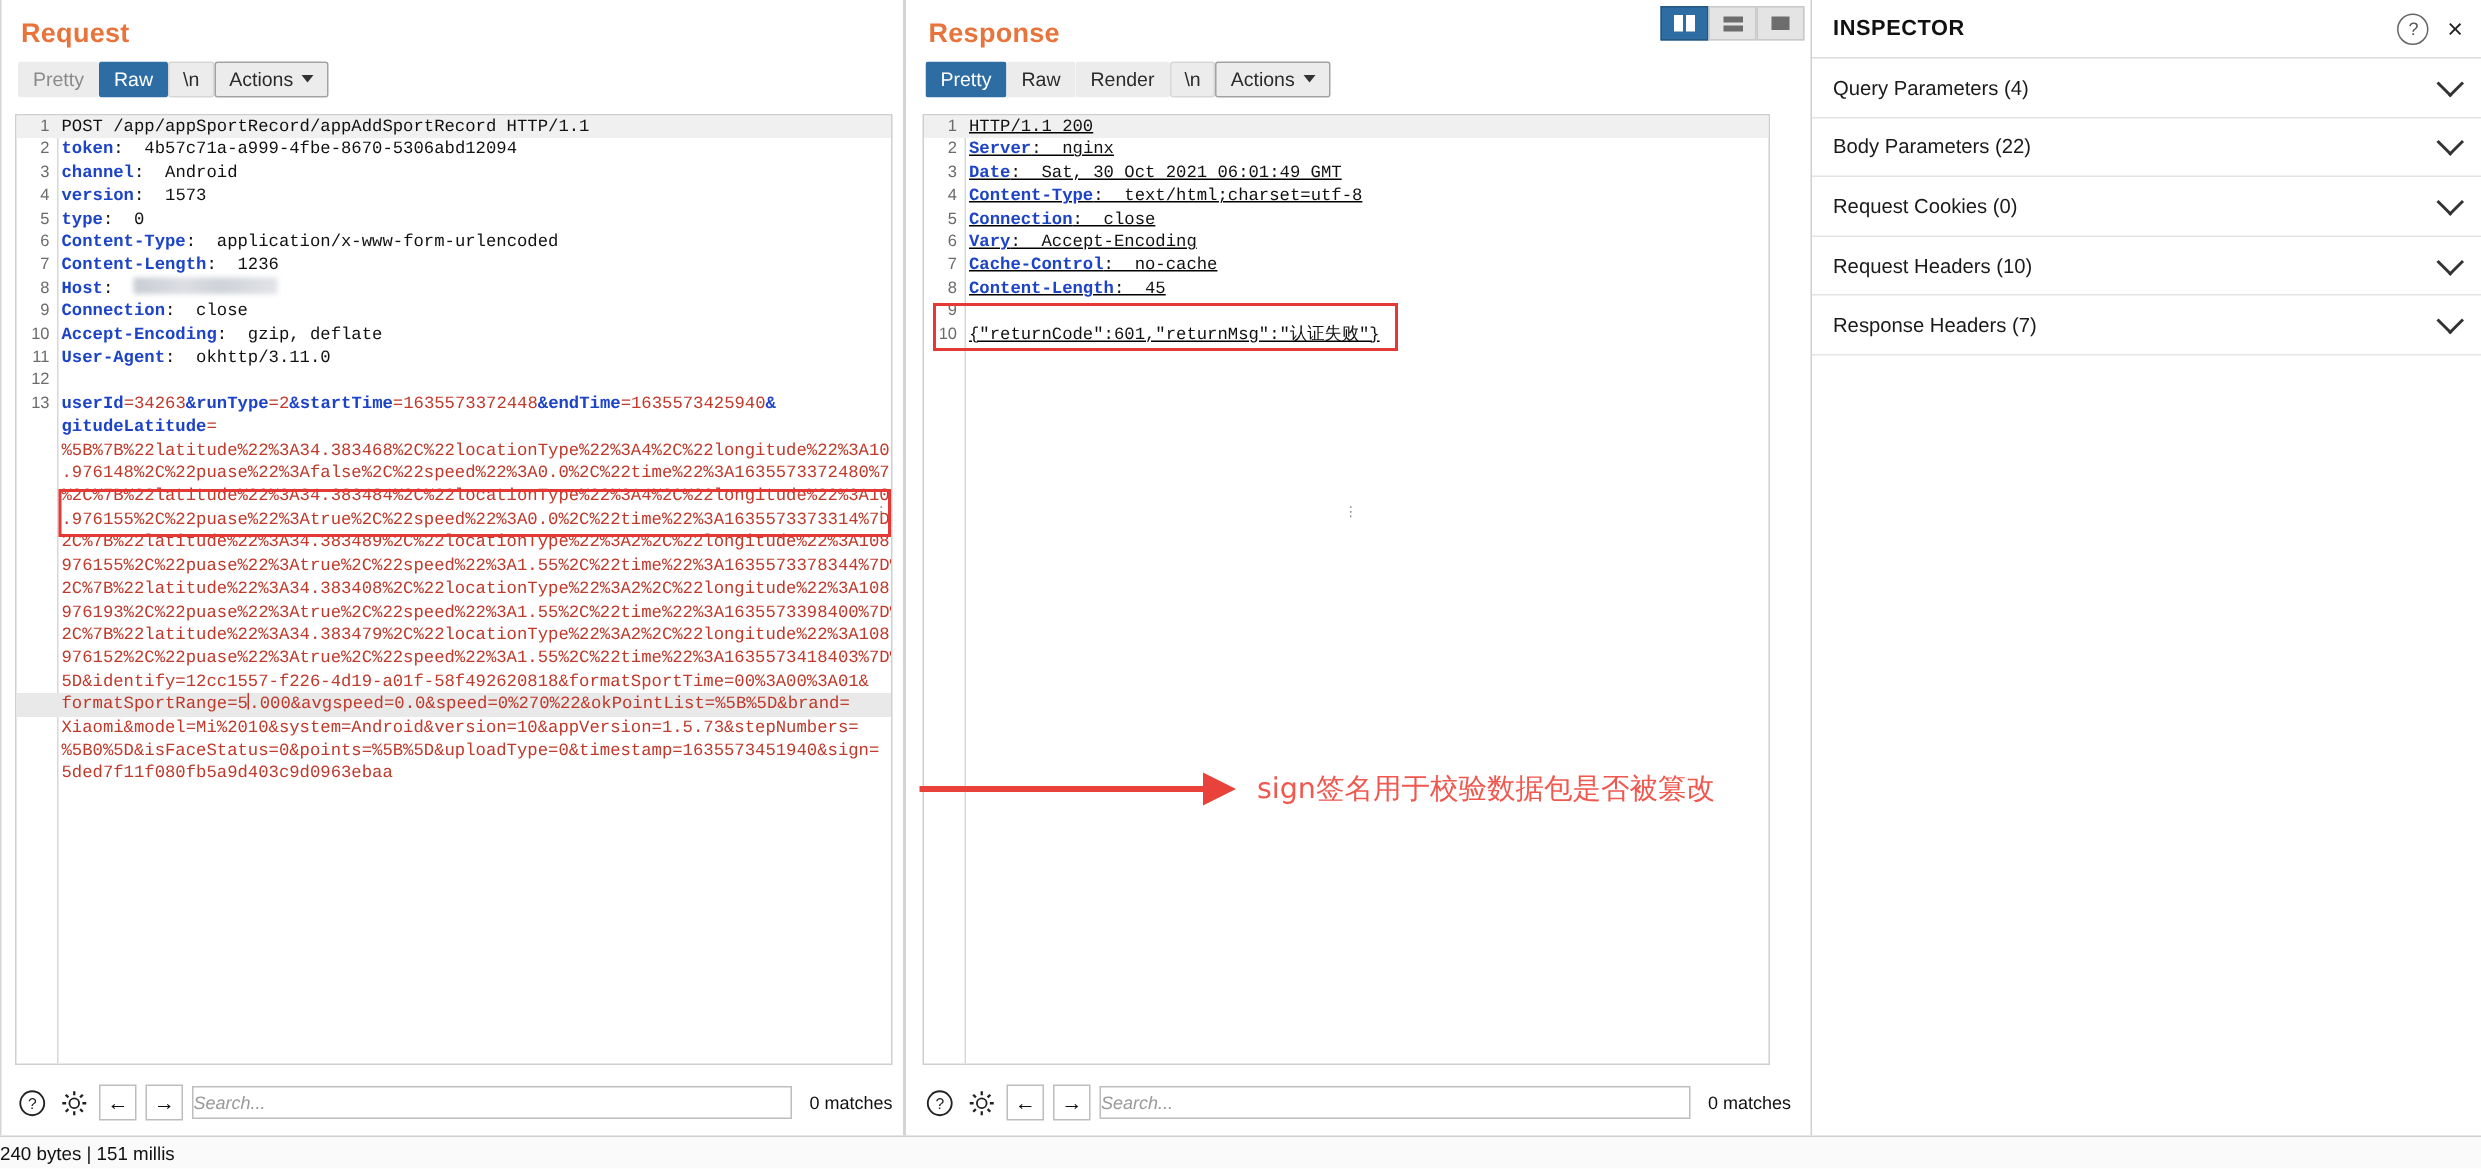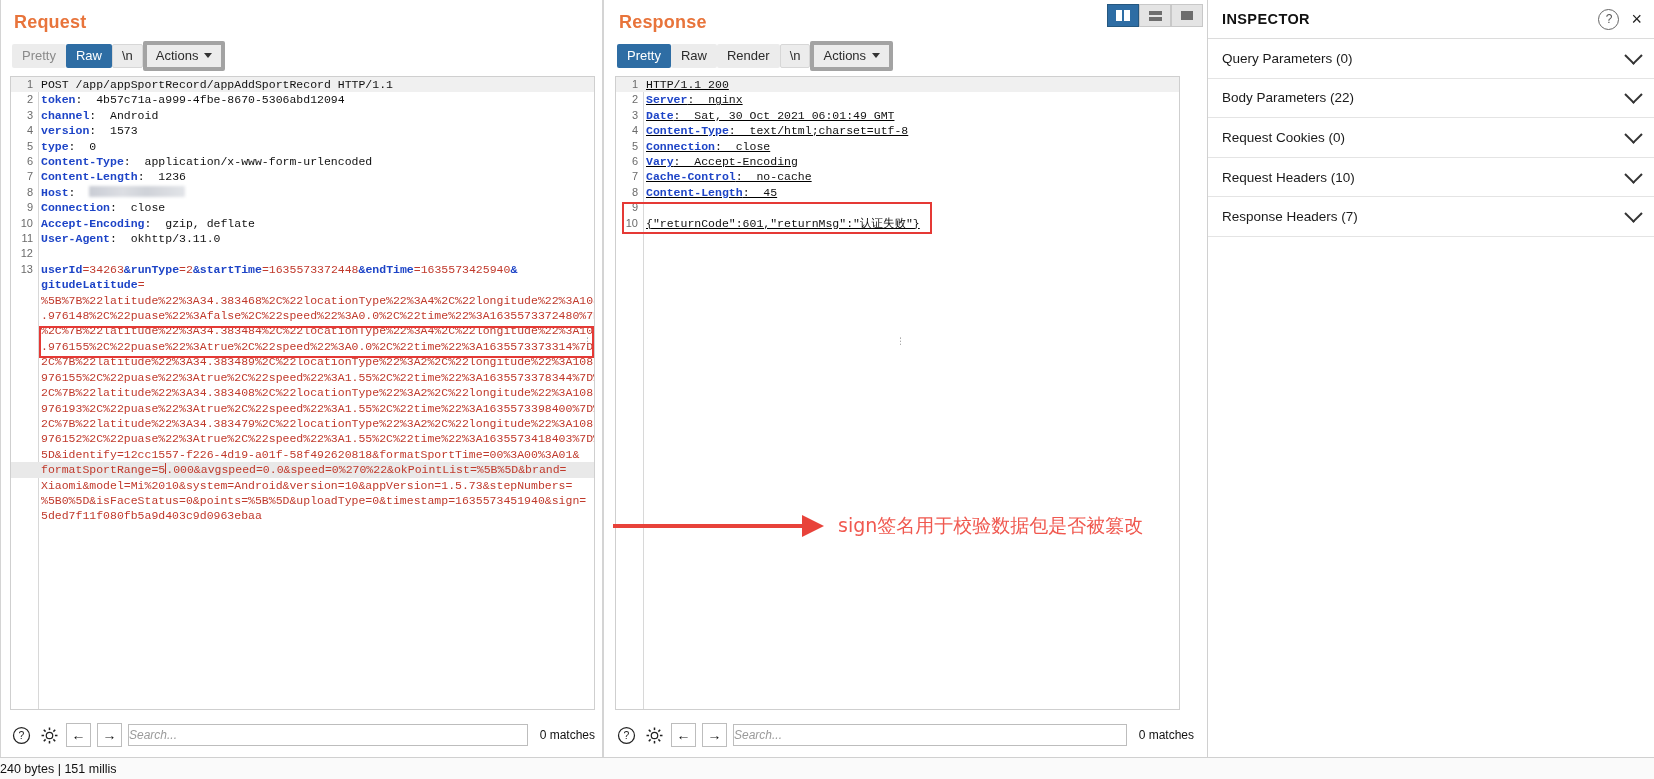"Actions" .tab.actions { border: 4px solid #a3a3a3 -> 1px solid #a3a3a3 }
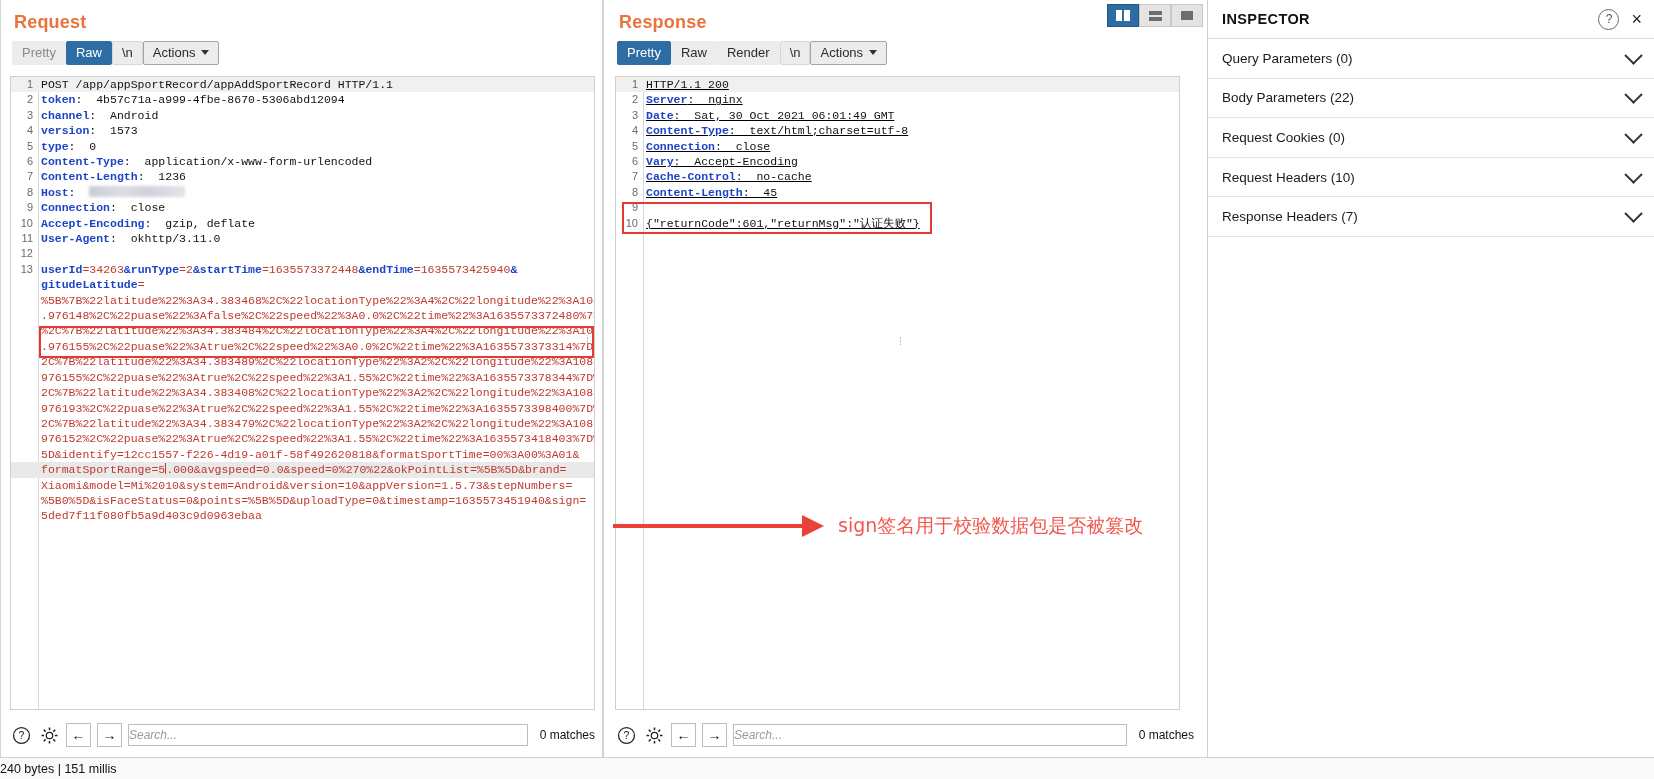"Query Parameters (0)" span.lbl { text: 0 -> 4 }
